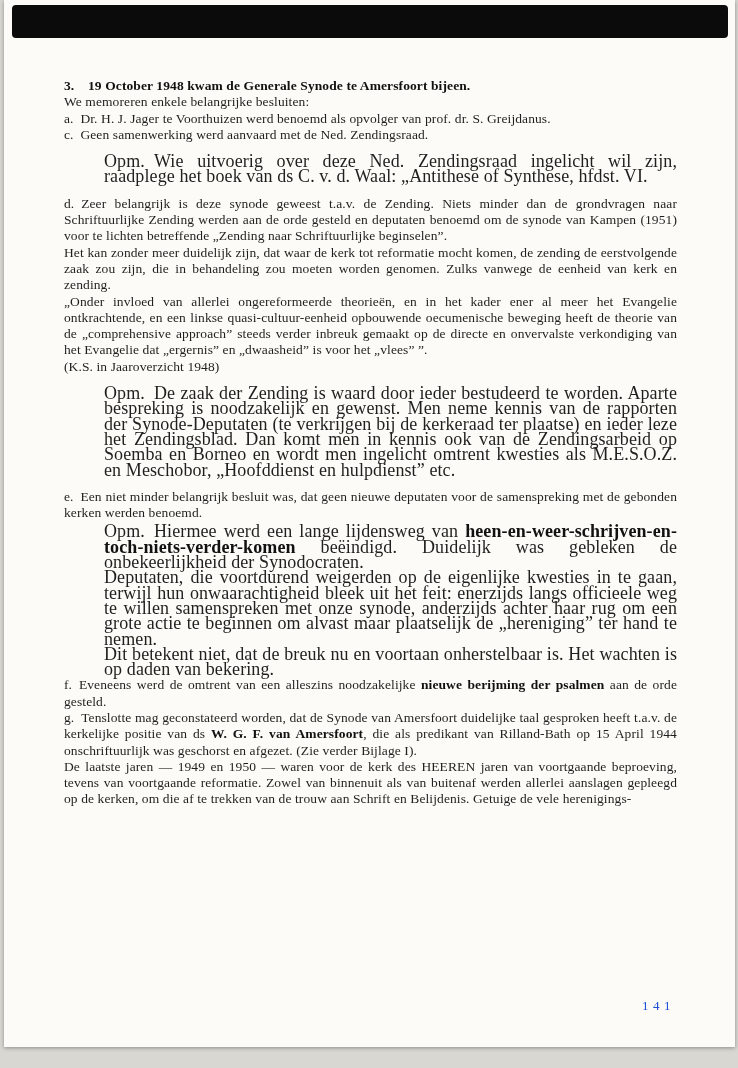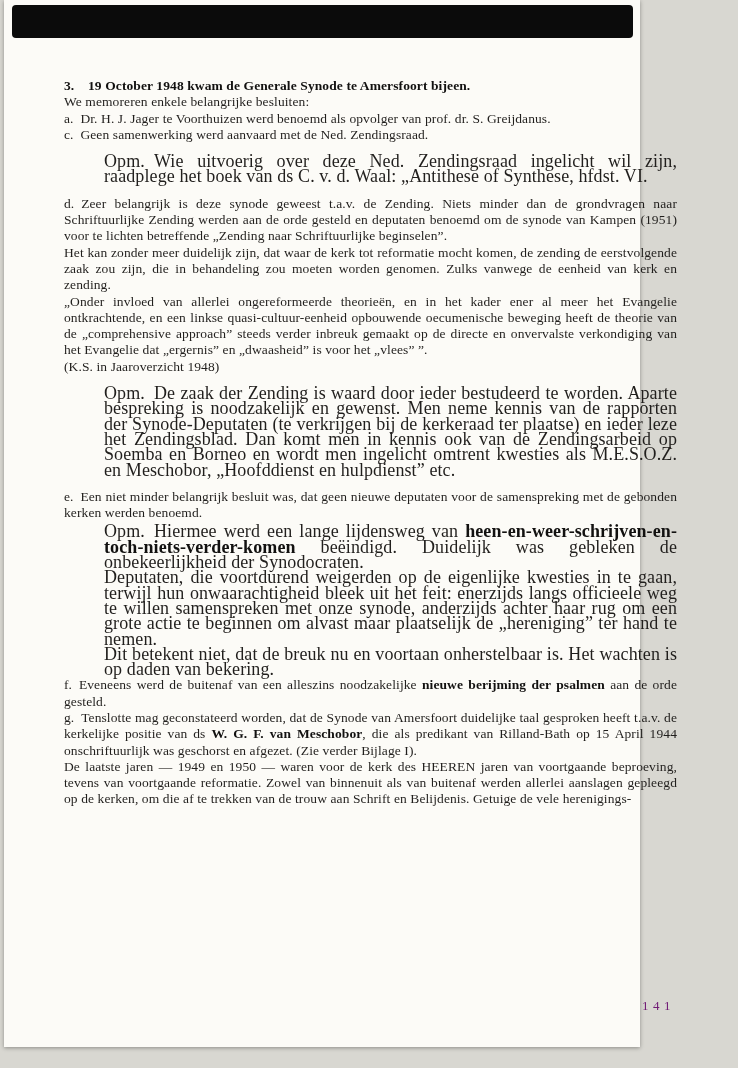"3. 19 October 1948 kwam" .sheet { width: 636px -> 731px }
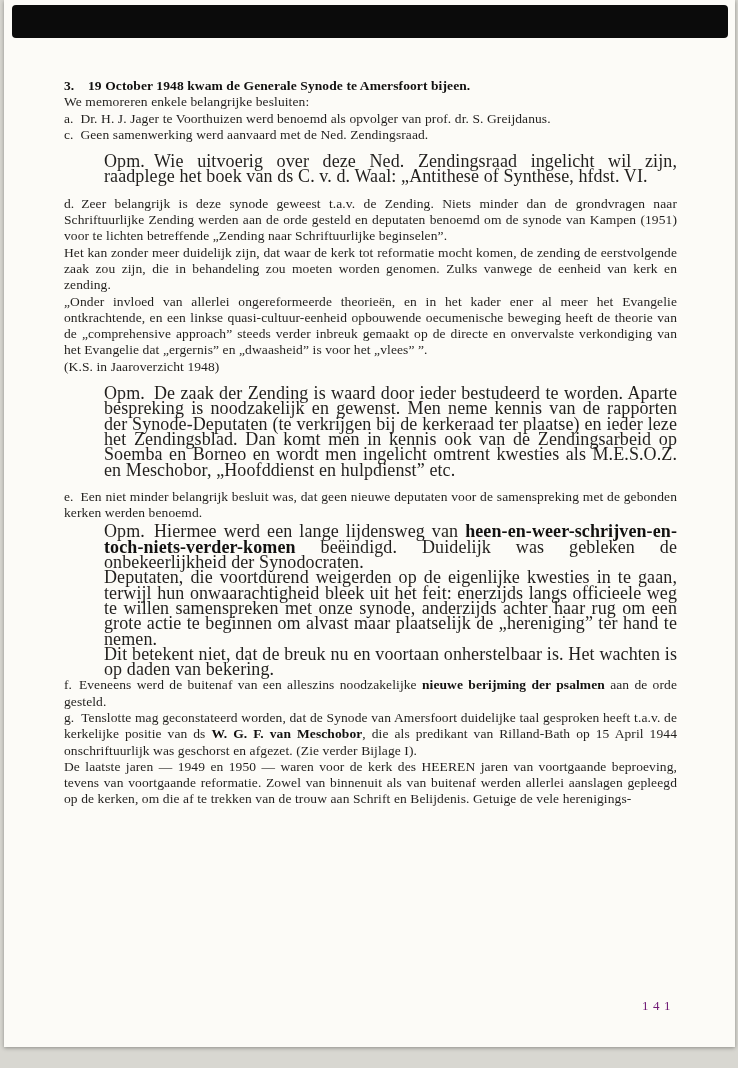"f. Eveneens werd de buitenaf" span { text: buitenaf -> omtrent }
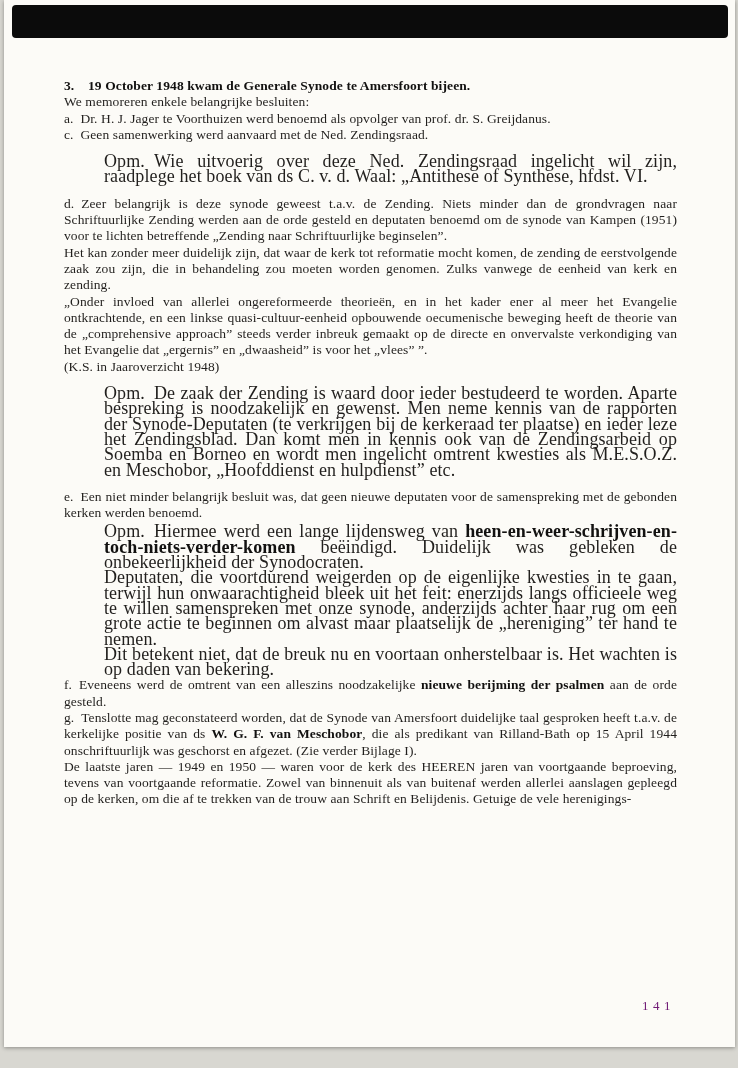"W. G. F. van Meschobor" b { text: Meschobor -> Amersfoort }
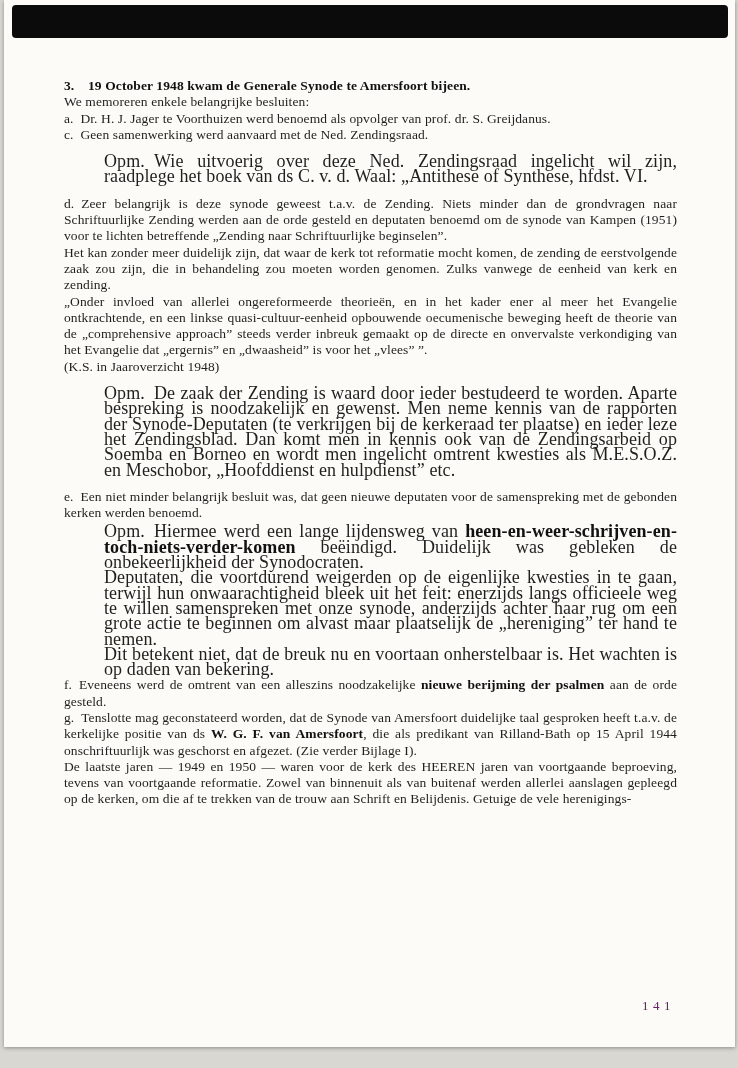"141" .pagenum { color: #701a75 -> #1d4ed8 }
